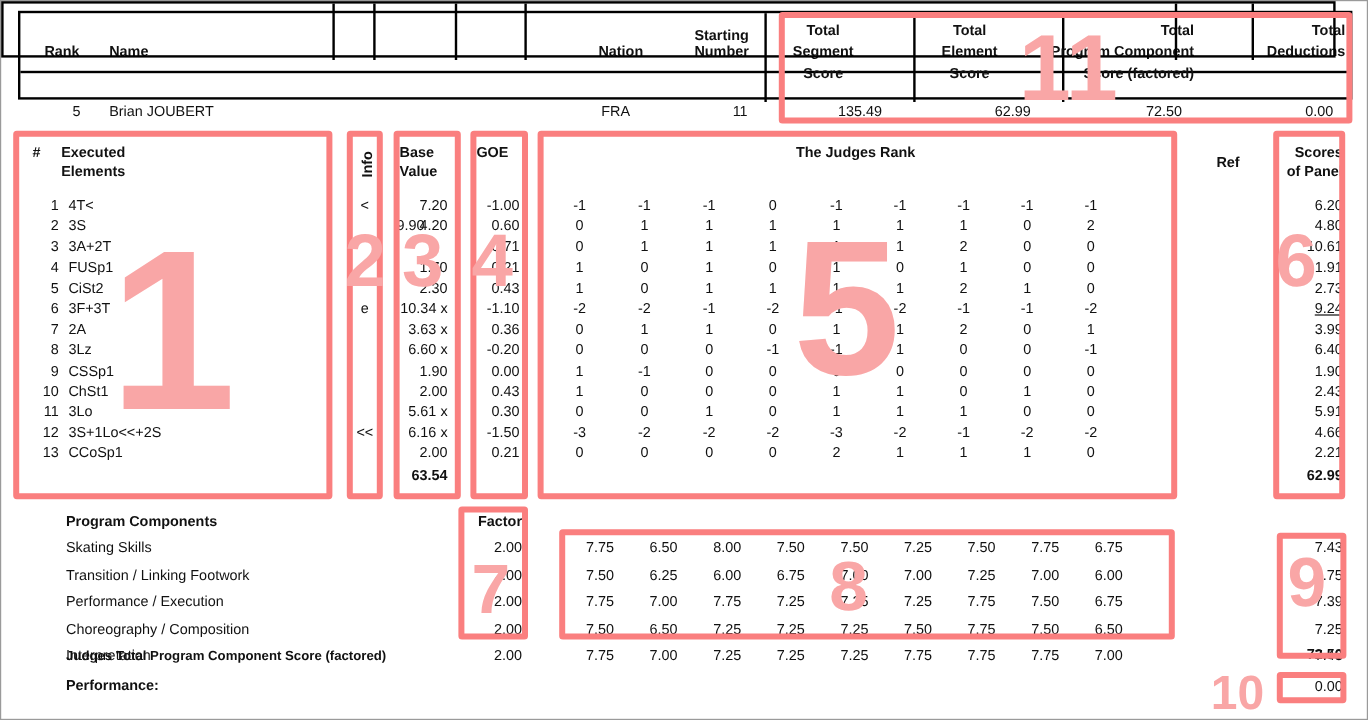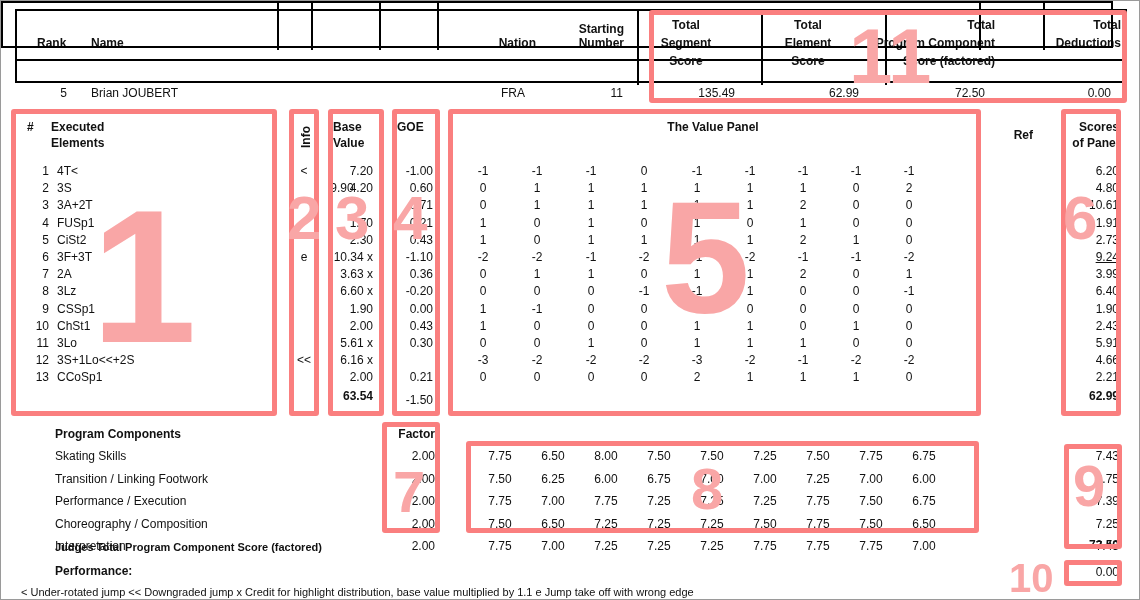"The Value Panel" div.t { text: Value Panel -> Judges Rank }
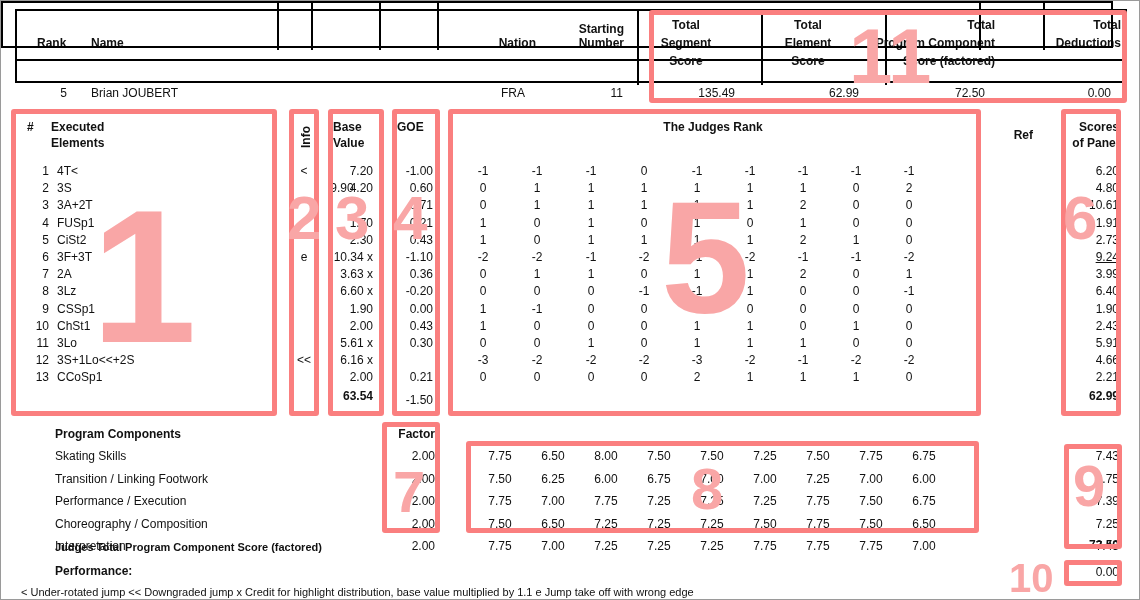"-1.50" div.t { margin-top: 40px -> none }
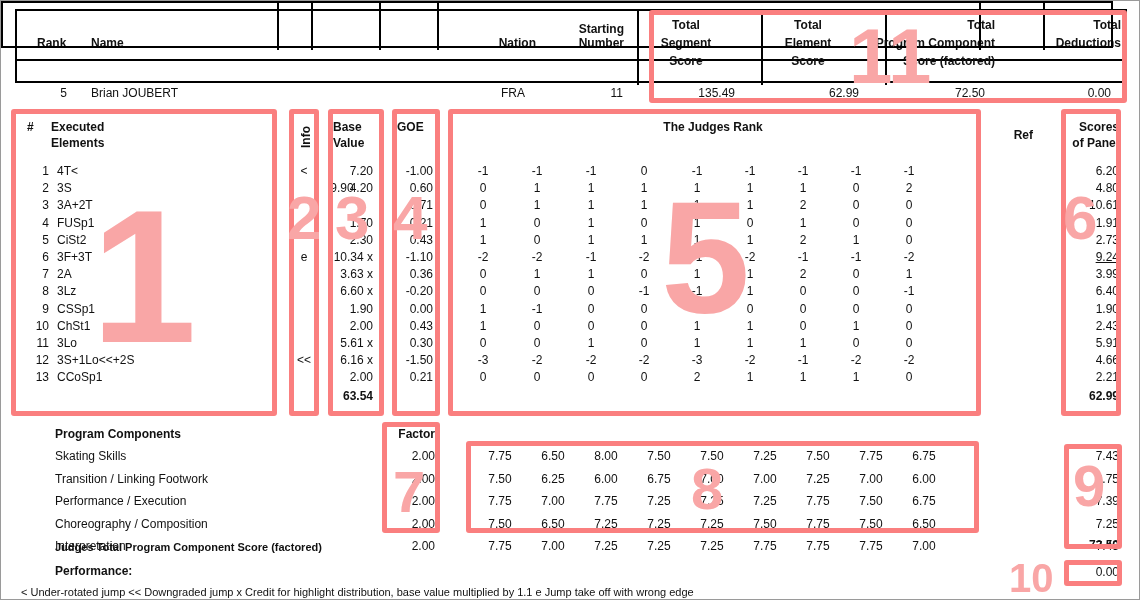"< Under-rotated jump << Downgraded" div.t { html: <div>&lt; Under-rotated jump &lt;&lt; Downgraded jump x Credit for highlight distribution, base value multiplied by 1.1 e Jump take off with wrong edge</div> -> none }
